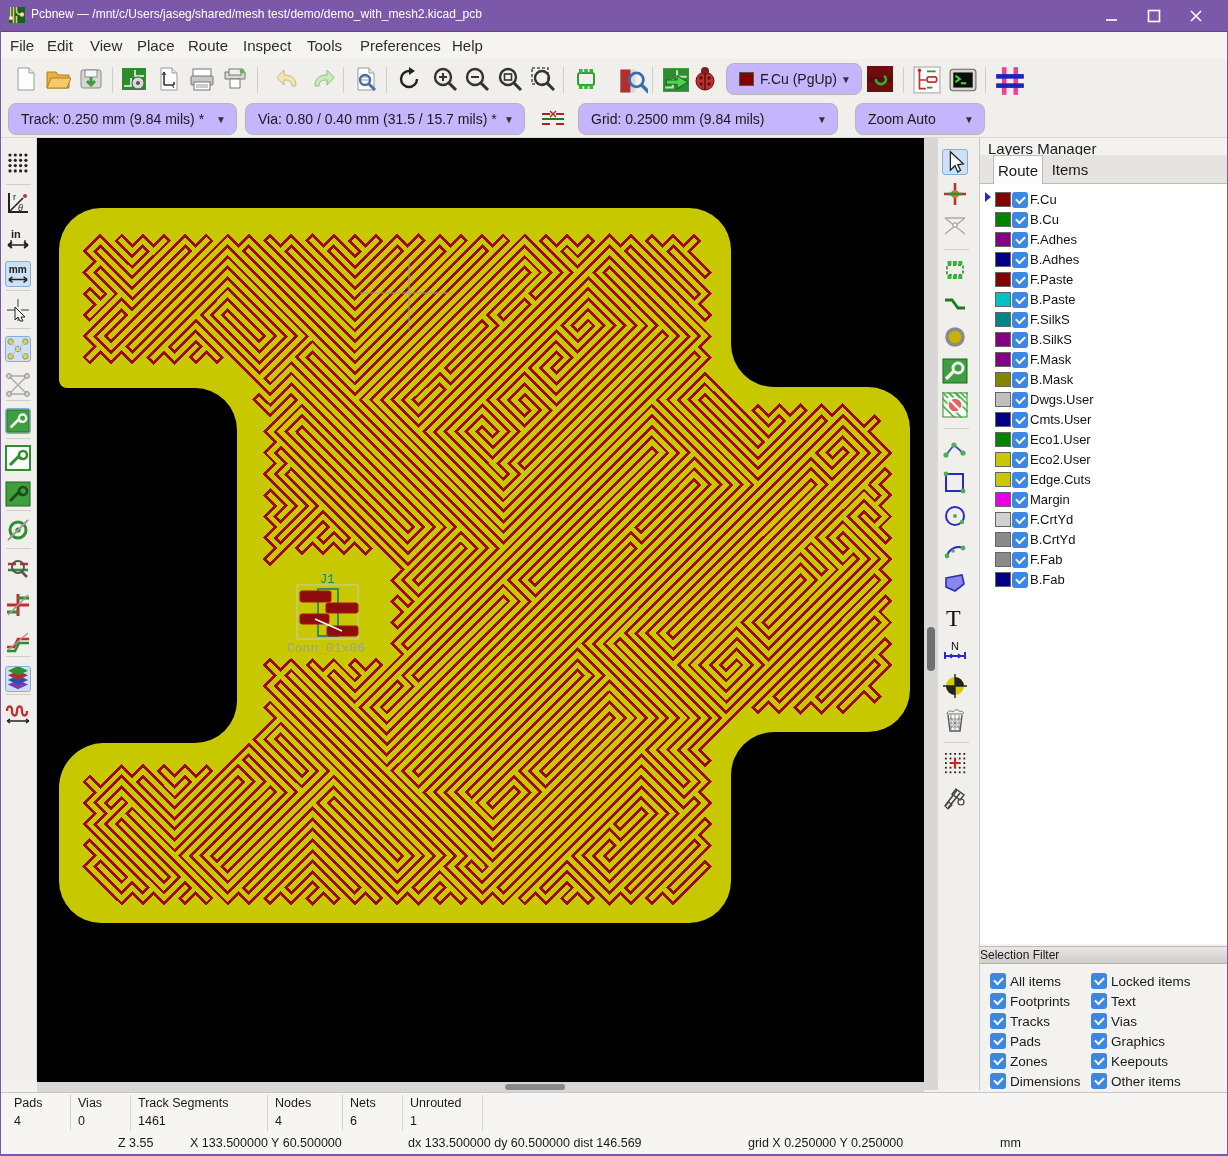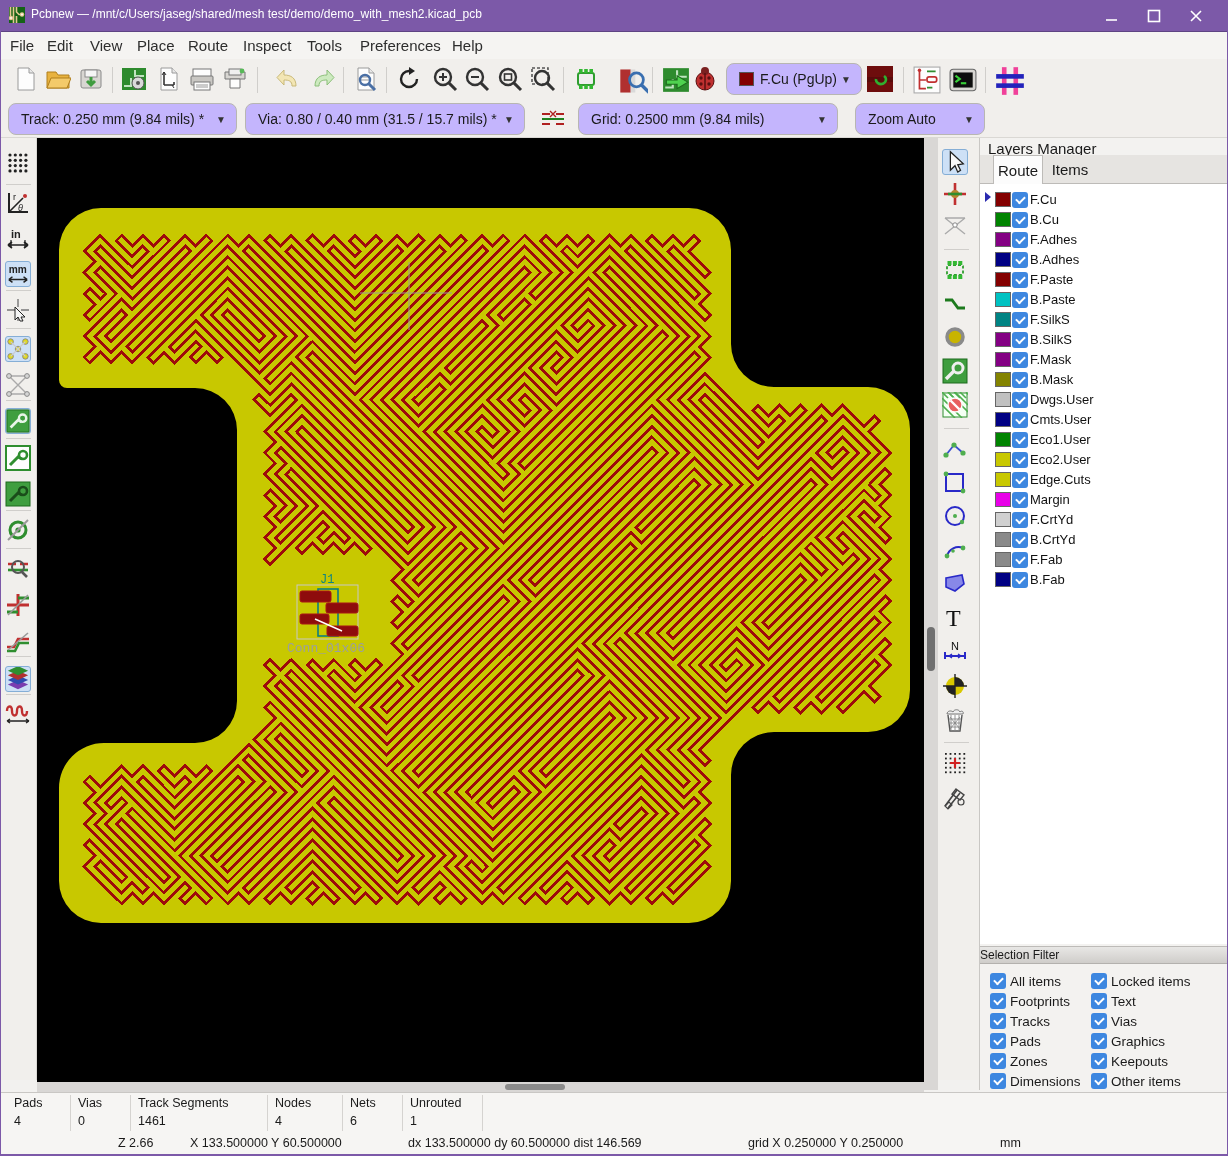"Z 2.66" span.r2 { text: 2.66 -> 3.55 }
